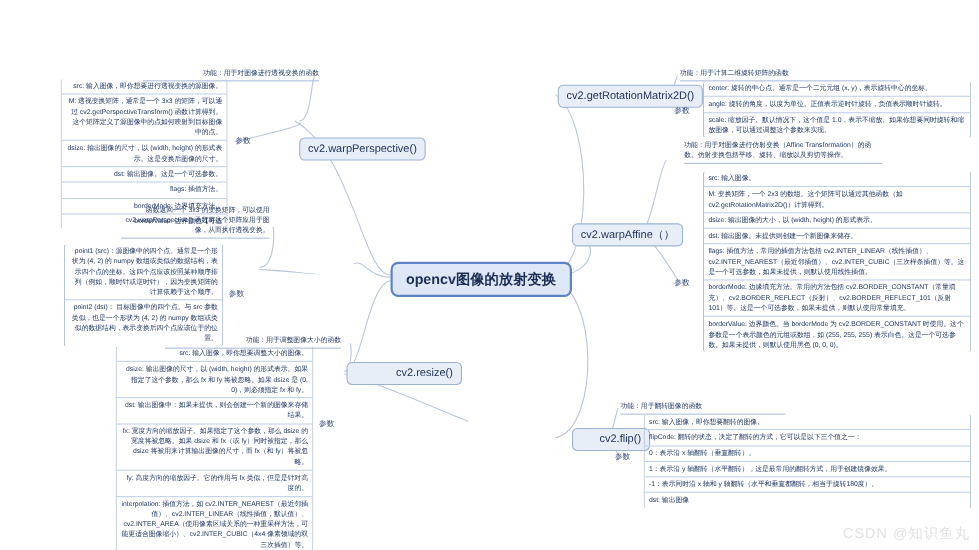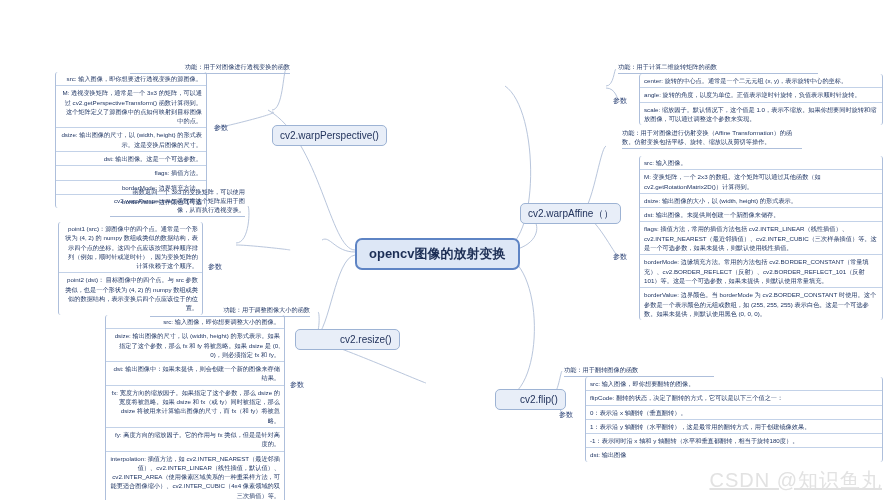"cv2.getRotationMatrix2D()" div.node { html: none -> <div>cv2.getRotationMatrix2D()</div> }
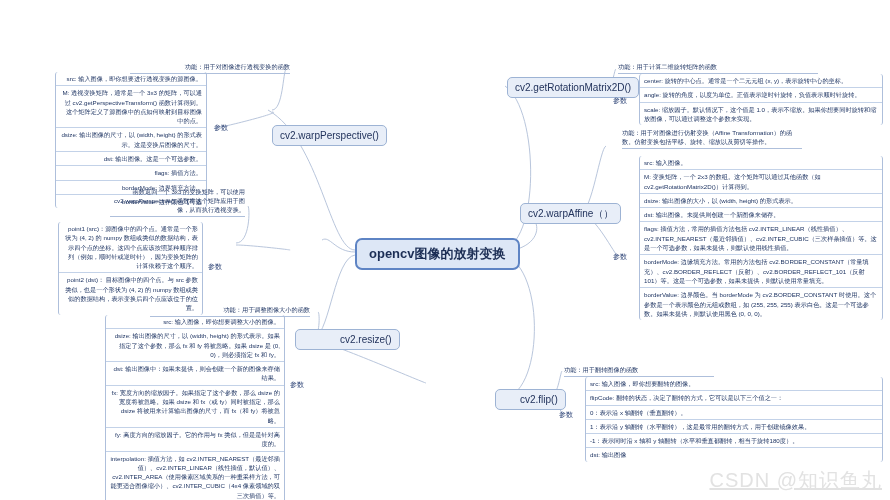"cv2.resize()" div.node { left: 295px -> 315px }
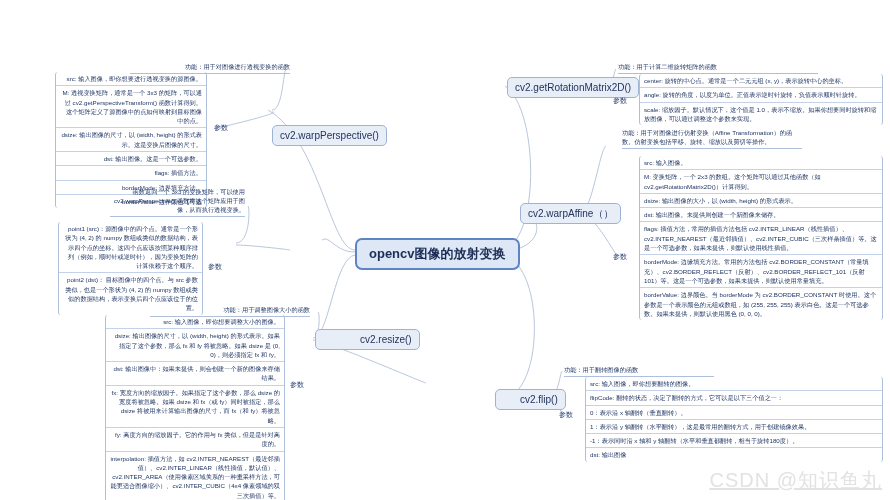"cv2.flip()" div.node { left: 495px -> 520px }
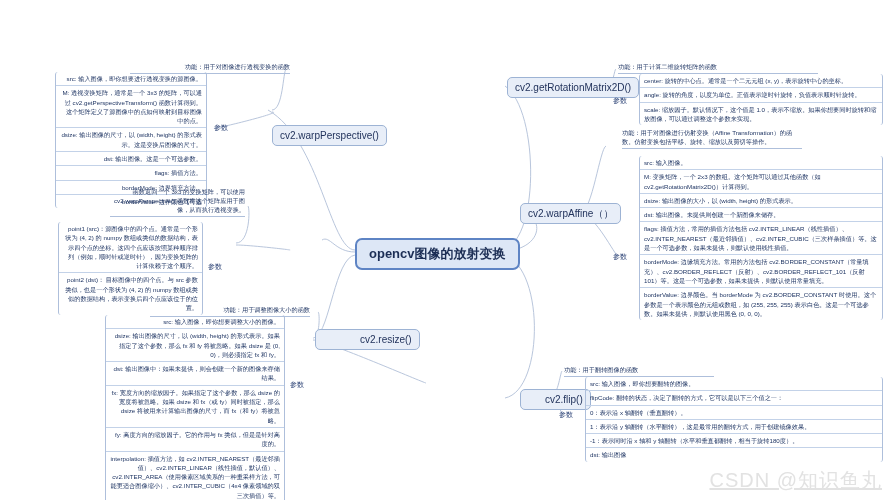"CSDN @知识鱼丸" .watermark { font-size: 20px -> 13px; text-decoration: underline -> none }
